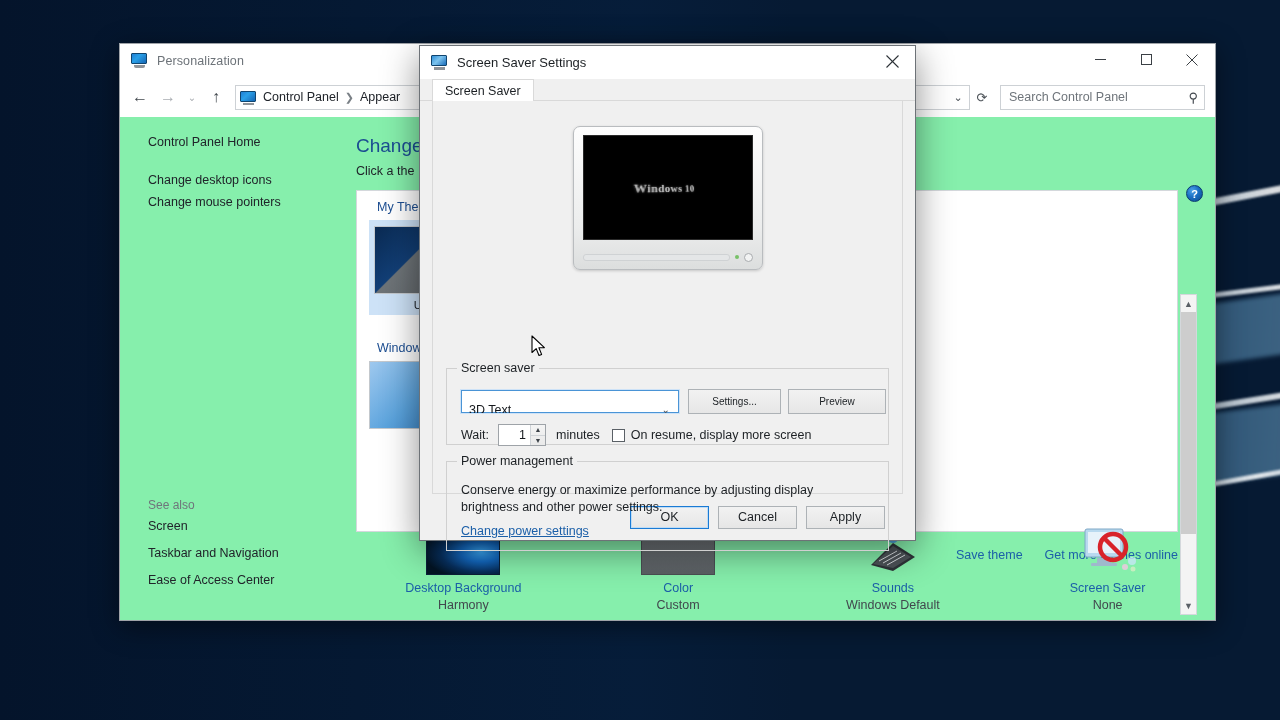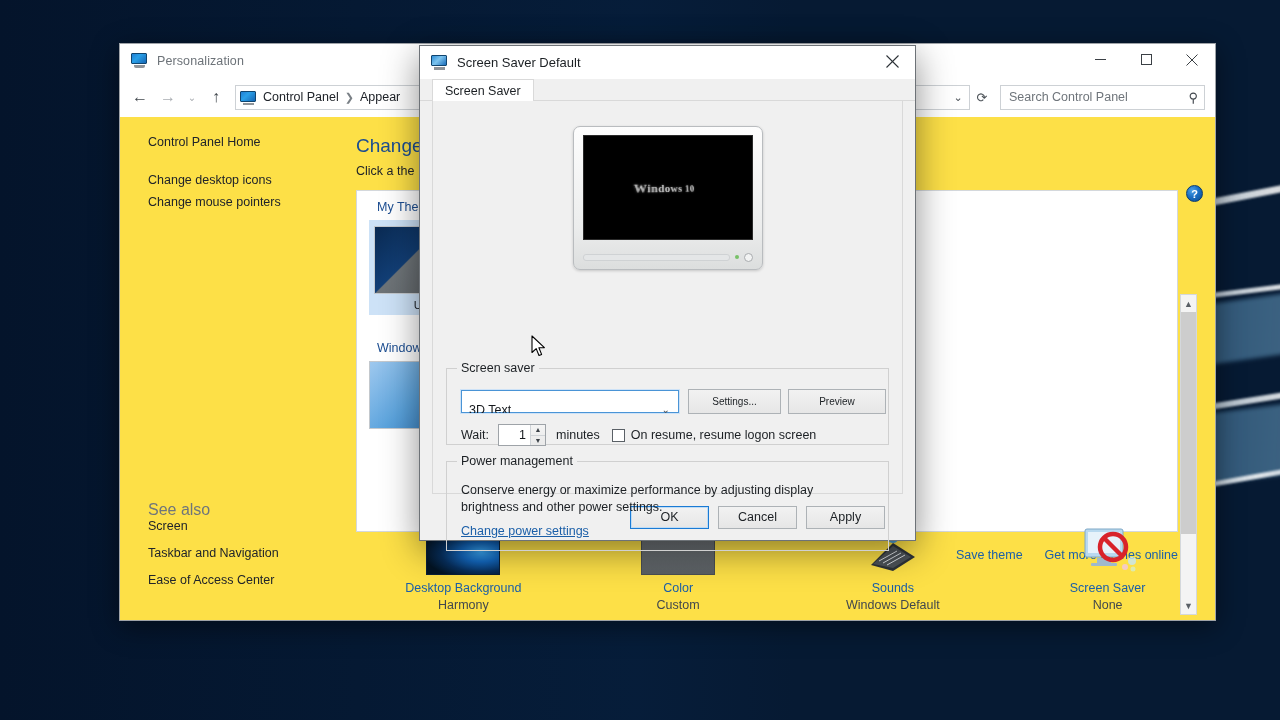"Personalization" #cp-window { background: #fde047 -> #86efac }
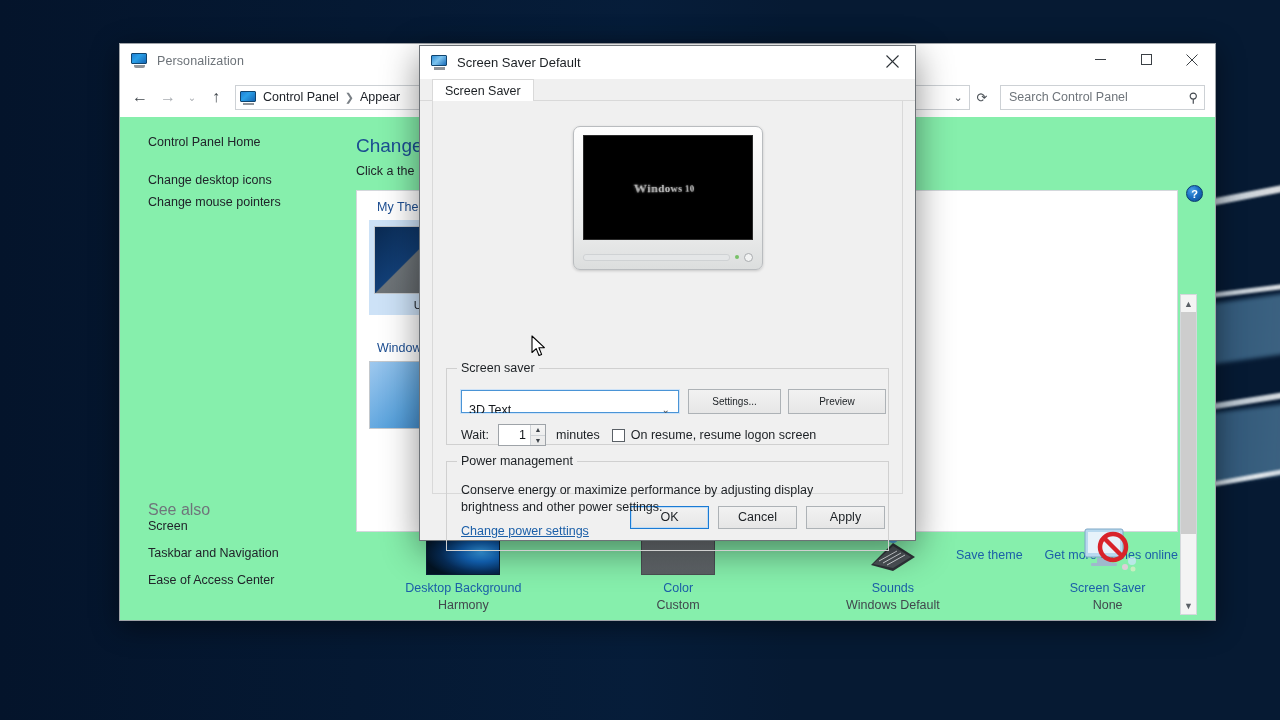"Screen Saver Default" div.ss-title { text: Default -> Settings }
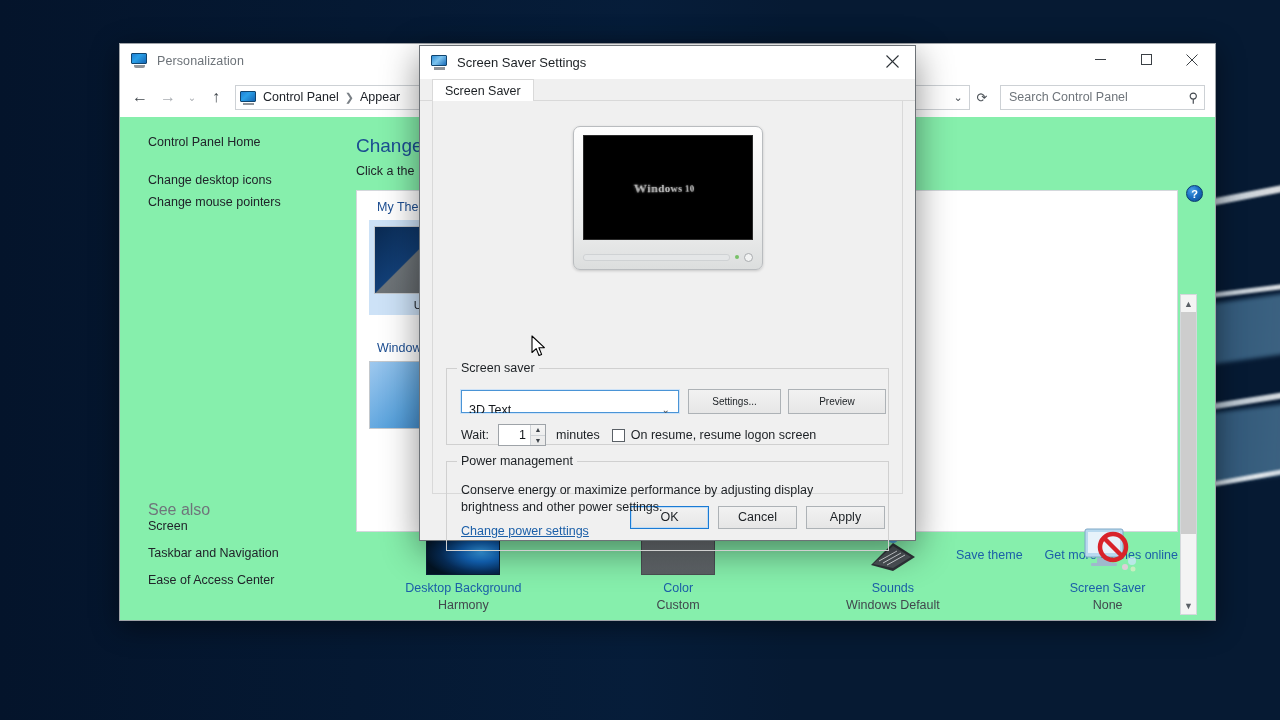"On resume, resume logon screen" span.lbl { text: resume logon -> display more }
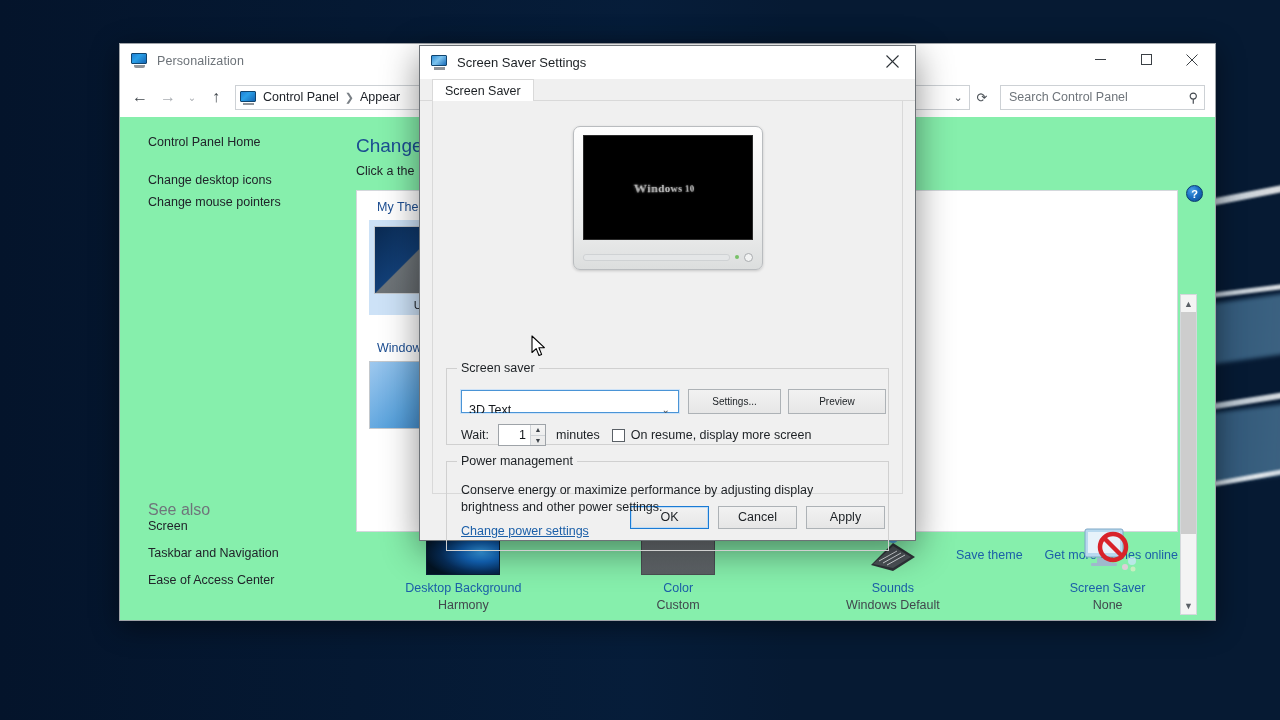"See also" .see-also-title { font-size: 16px -> 12px; margin-bottom: 0 -> 7px }
